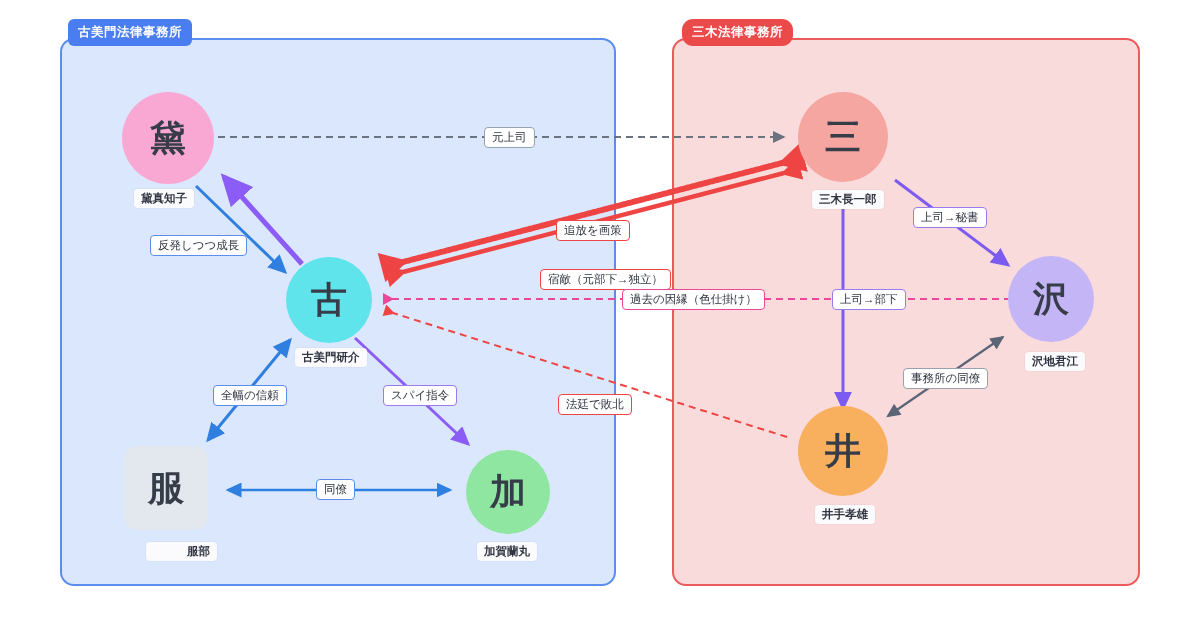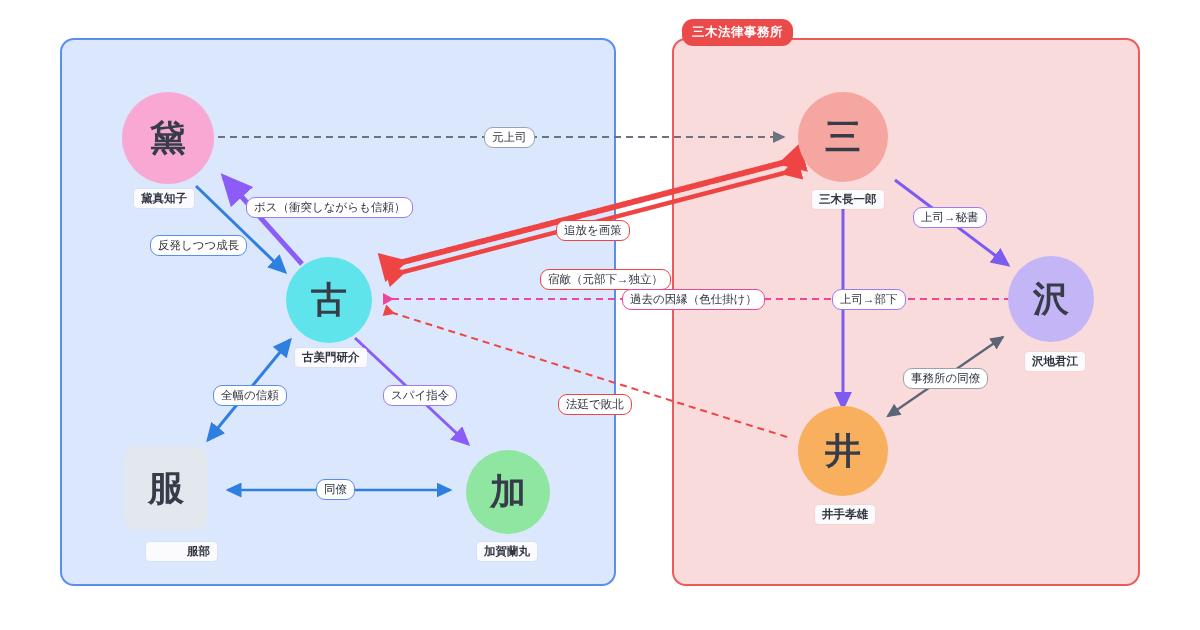"古美門法律事務所" div.panel-tag { html: none -> <div>古美門法律事務所</div> }
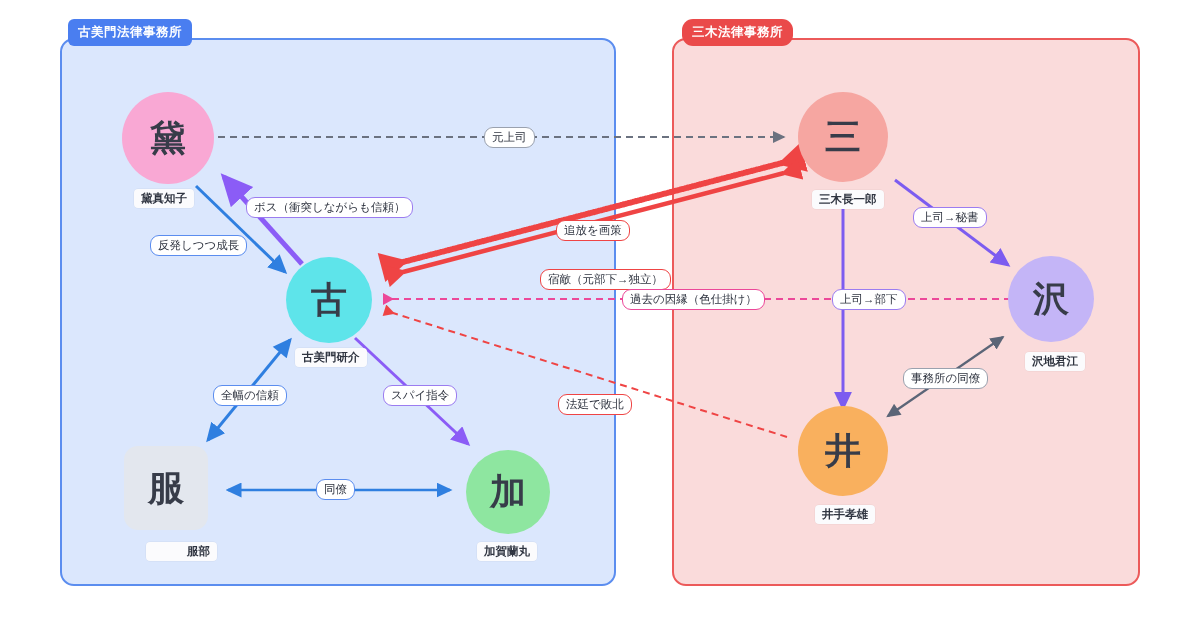"元上司" .edge-label { border-radius: 9px -> 4px }
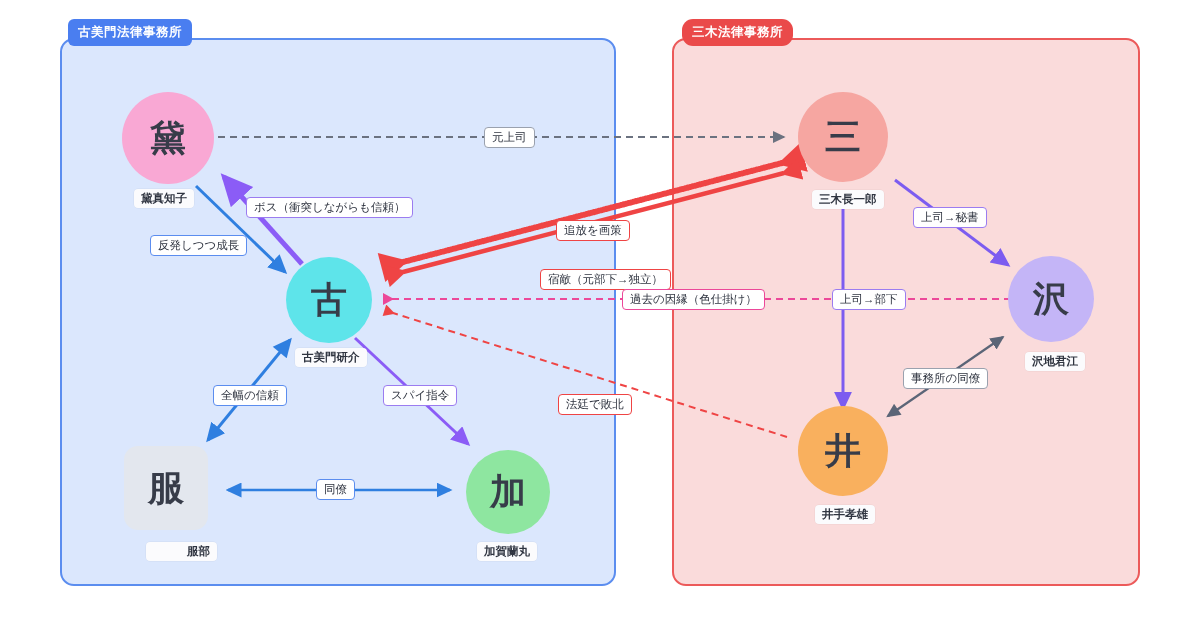"ボス（衝突しながらも信頼）" div.edge-label { html: <div>ボス（衝突しながらも信頼）</div> -> none }
